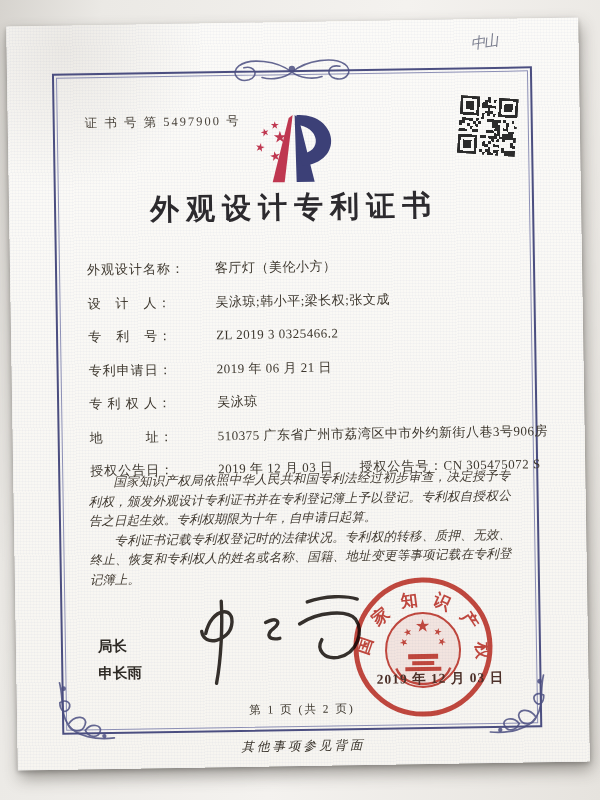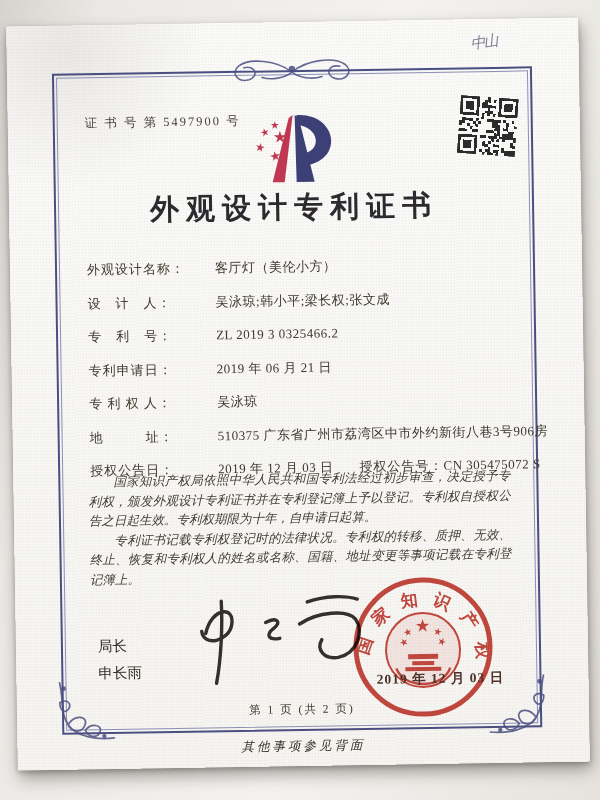"局长" .director { font-weight: normal -> bold }
